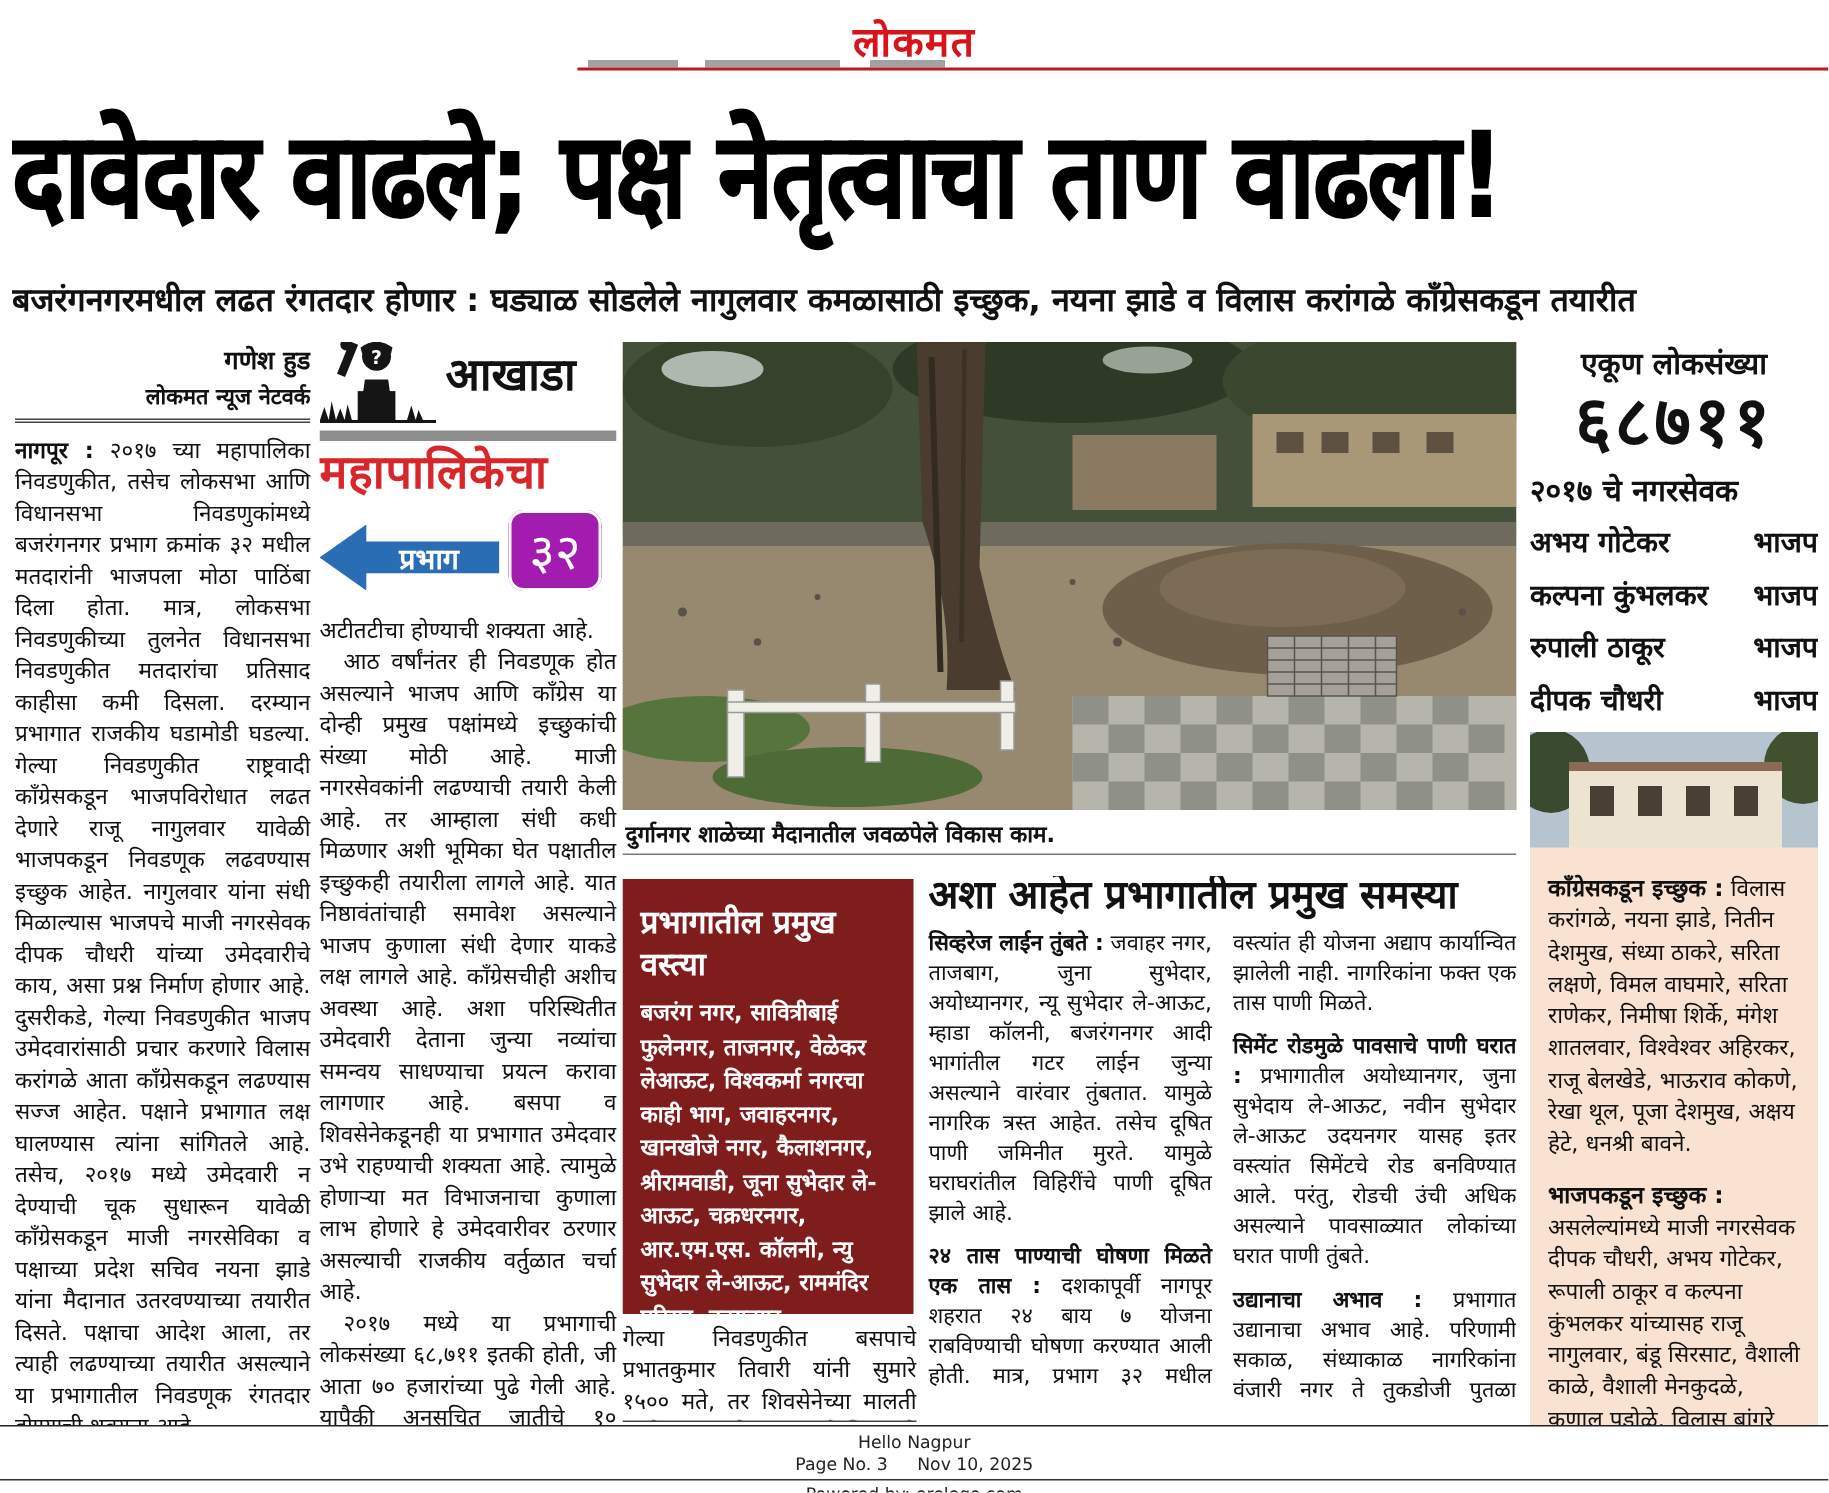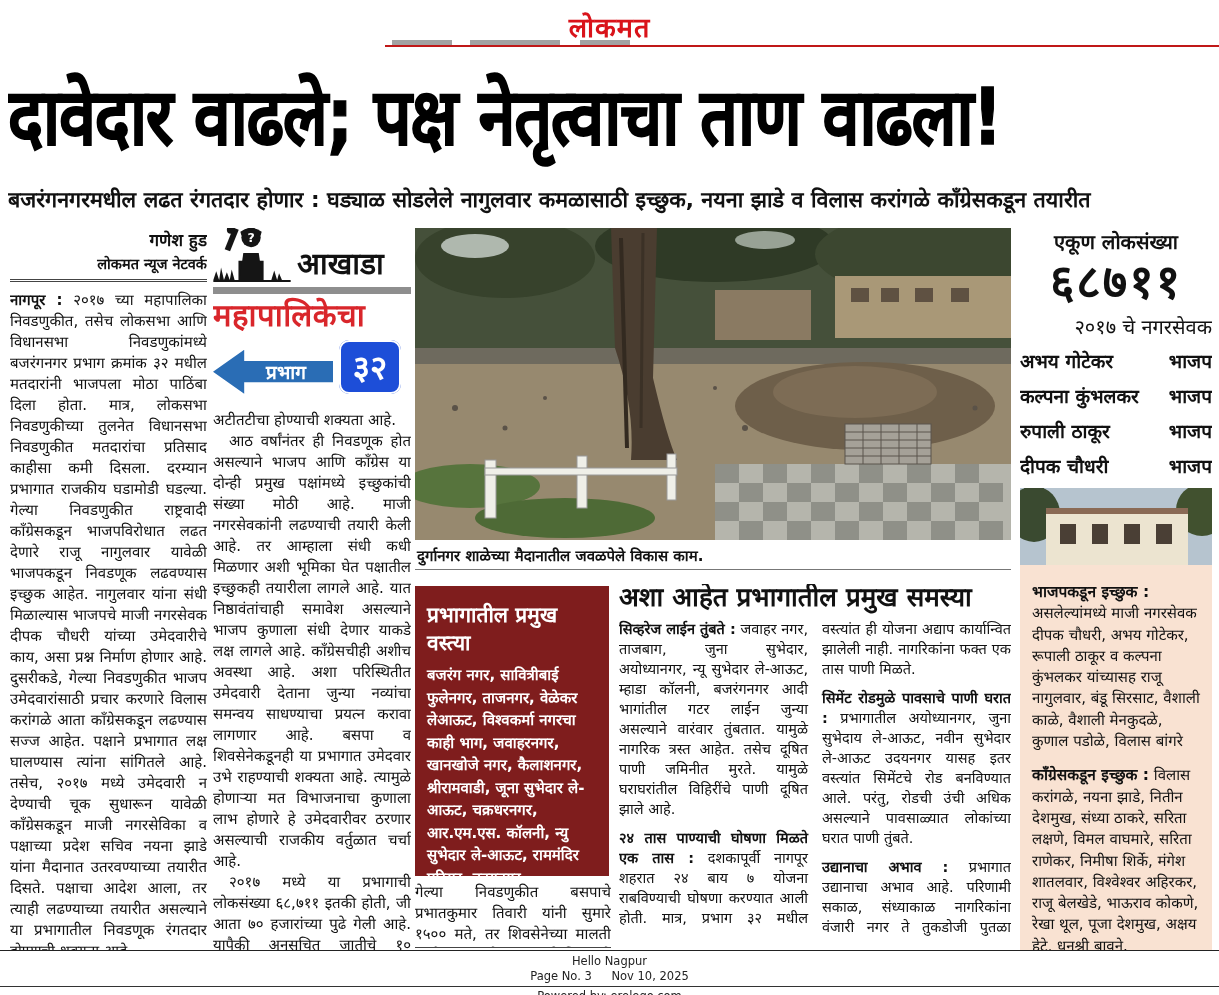"आखाडा" .akhada-title { padding-bottom: 7px -> 20px }
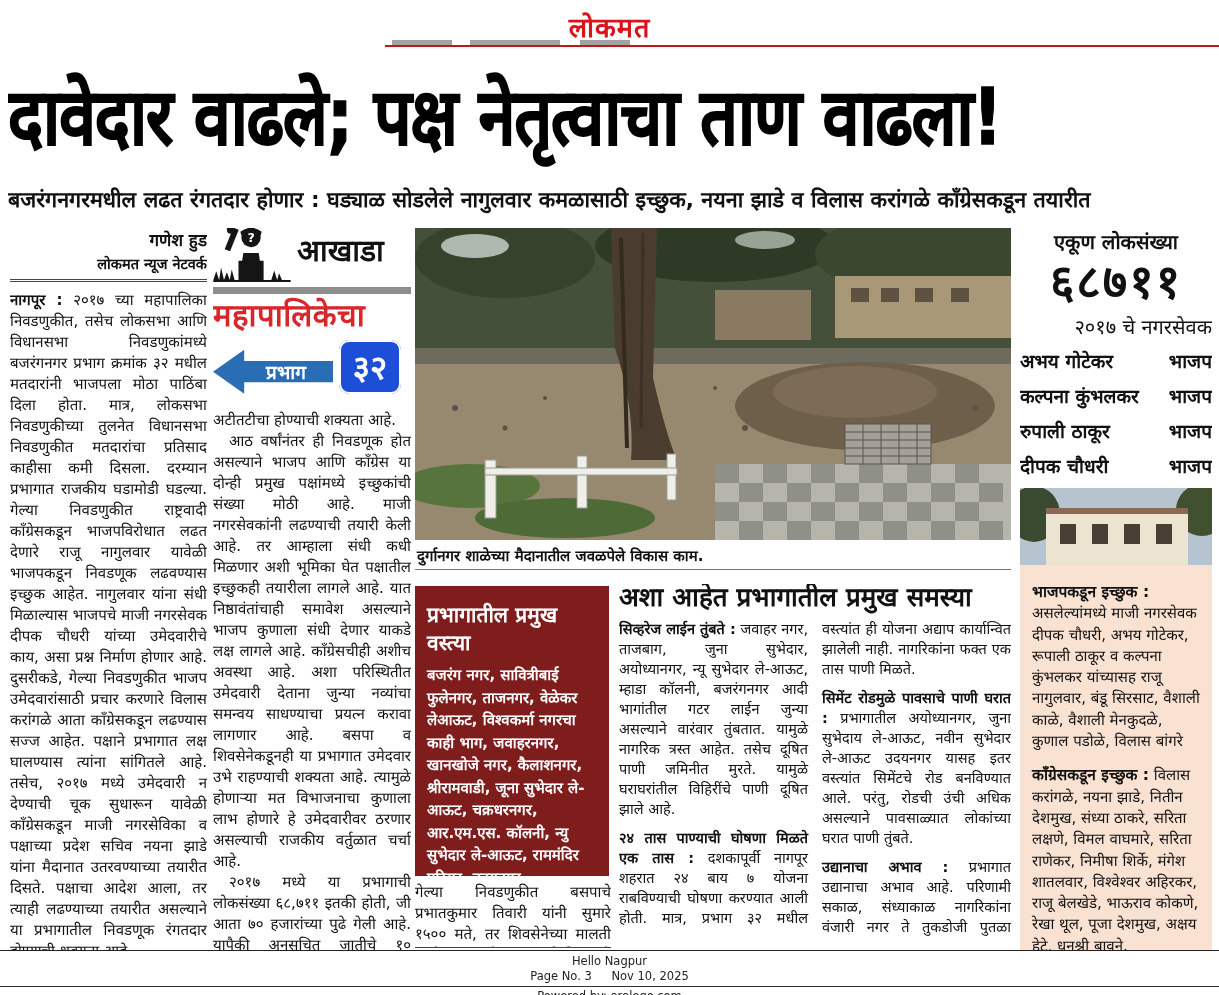"२०१७ चे नगरसेवक" .corp-head { font-weight: 400 -> 700; text-align: right -> none }
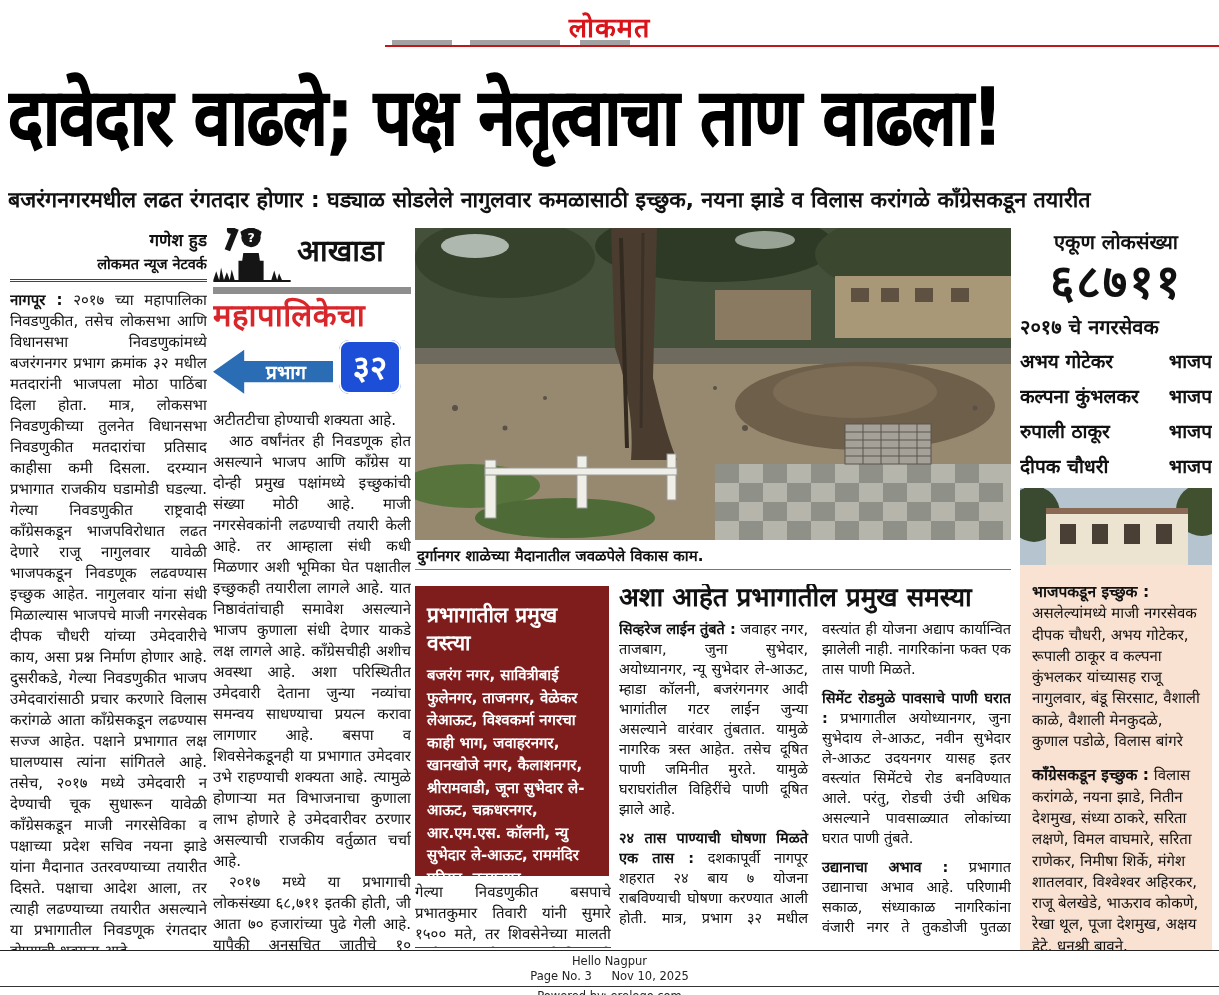"३२" .ward-box { background: #1d4ed8 -> #a21caf; font-weight: 700 -> 400 }
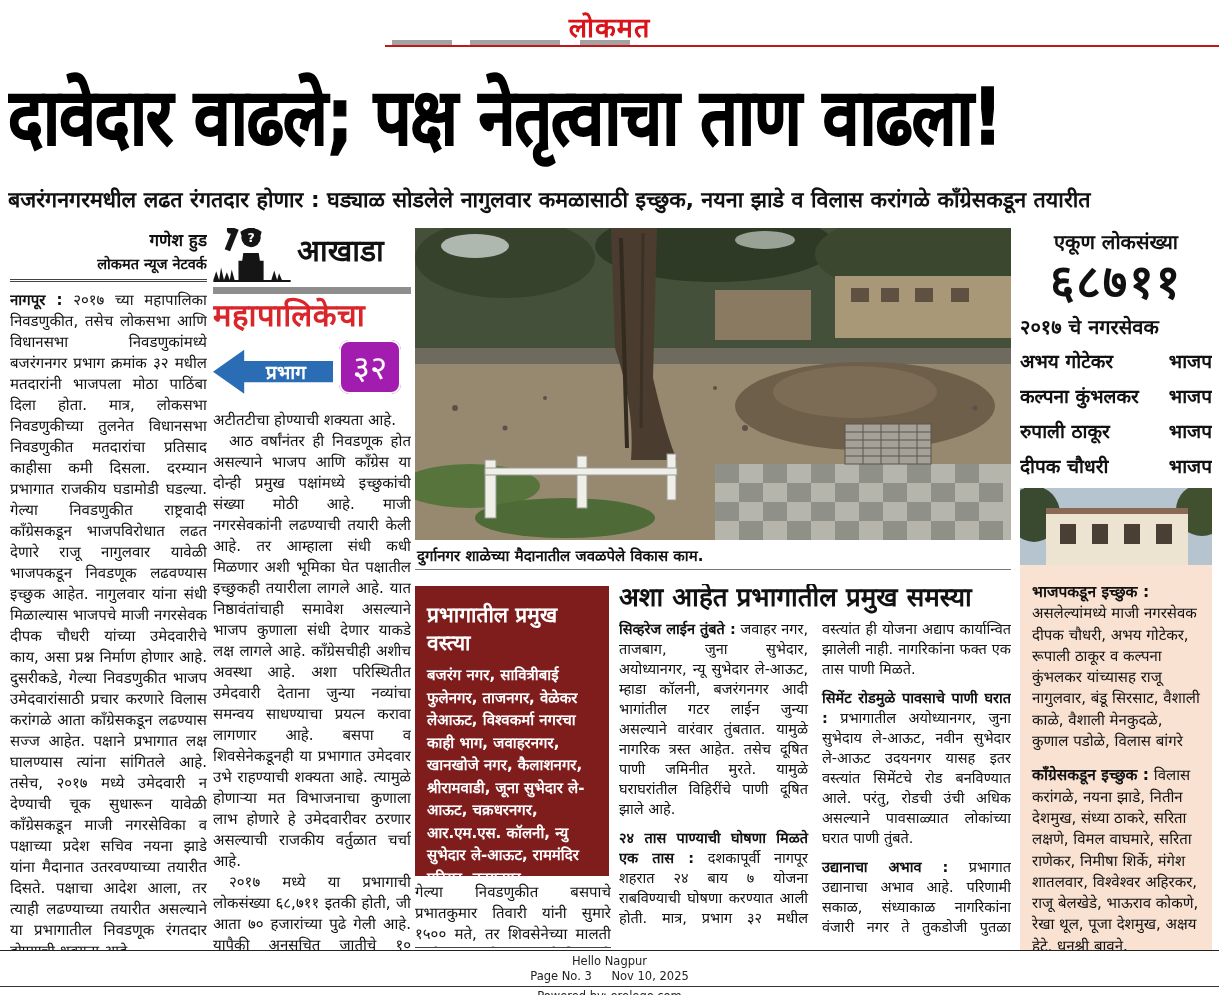"भाजपकडून इच्छुक :" p { order: before "काँग्रेसकडून इच्छुक : विलास करांगळे," -> after "काँग्रेसकडून इच्छुक : विलास करांगळे," }
